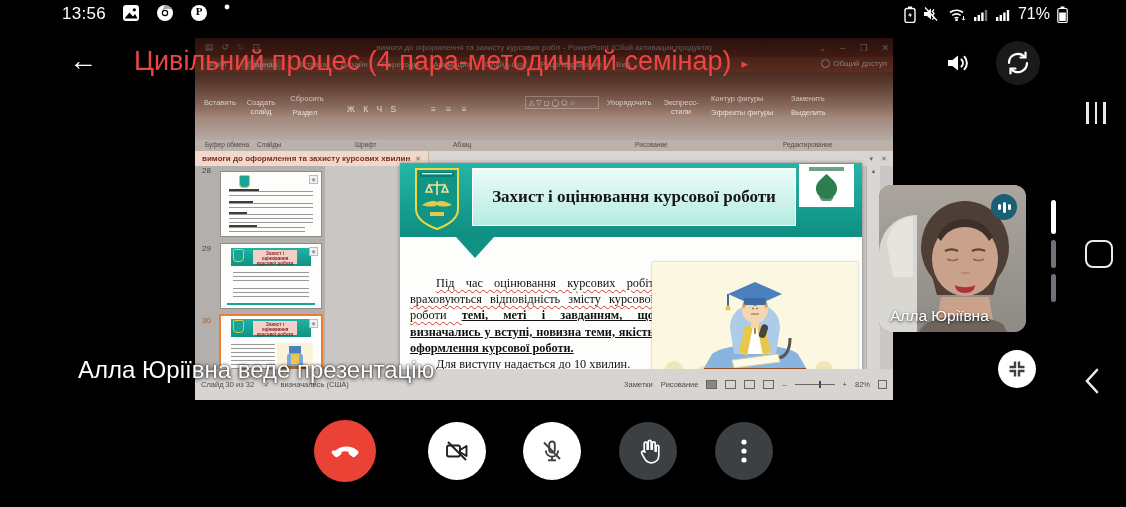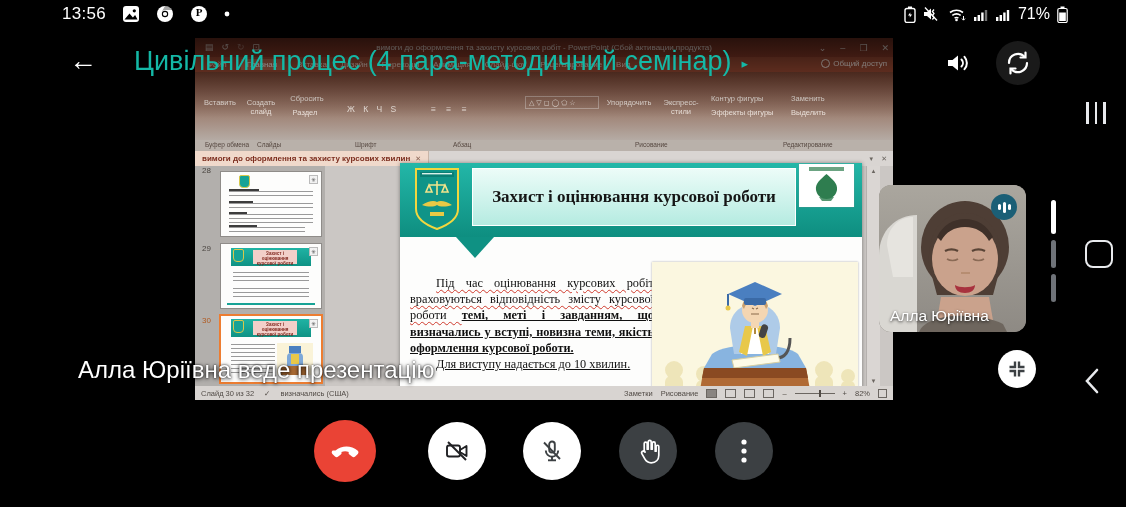"13:56" .sb-left { align-items: center -> none }
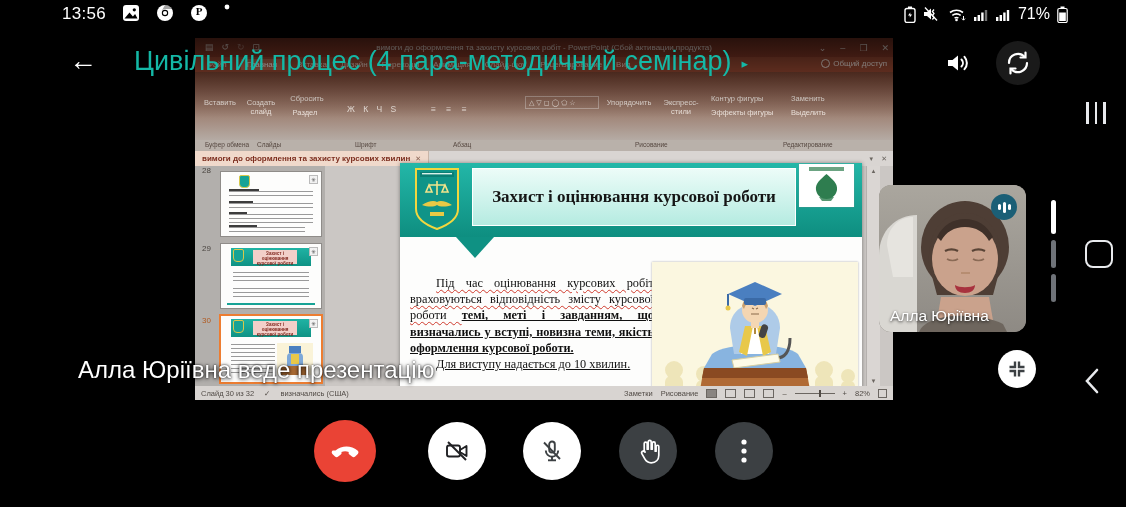"Цивільний процес (4 пара-методичний" .meet-title { color: #14b8a6 -> #ef4444 }
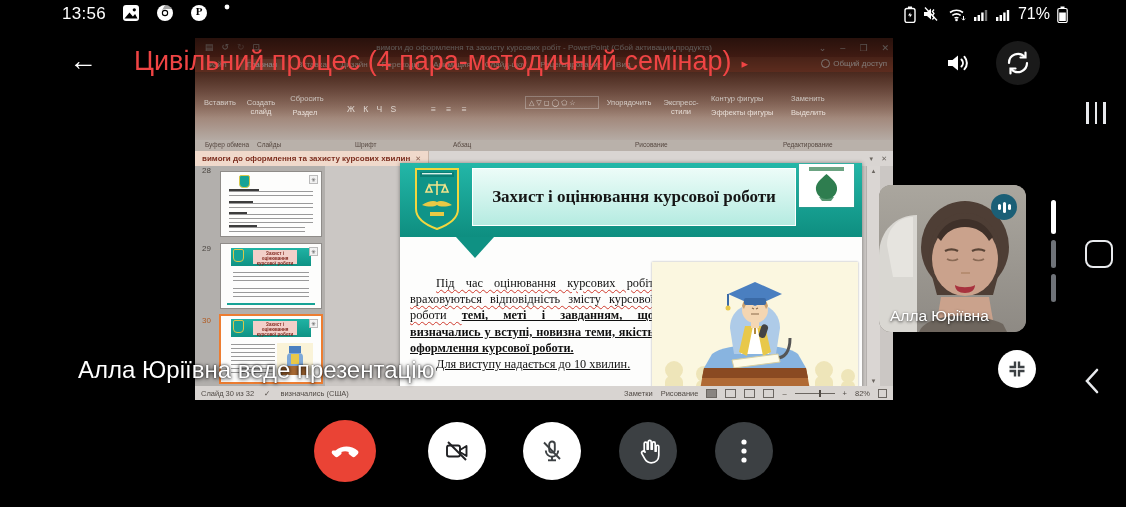"Слайд 30 из 32" .ppt-status { height: 14px -> 31px }
